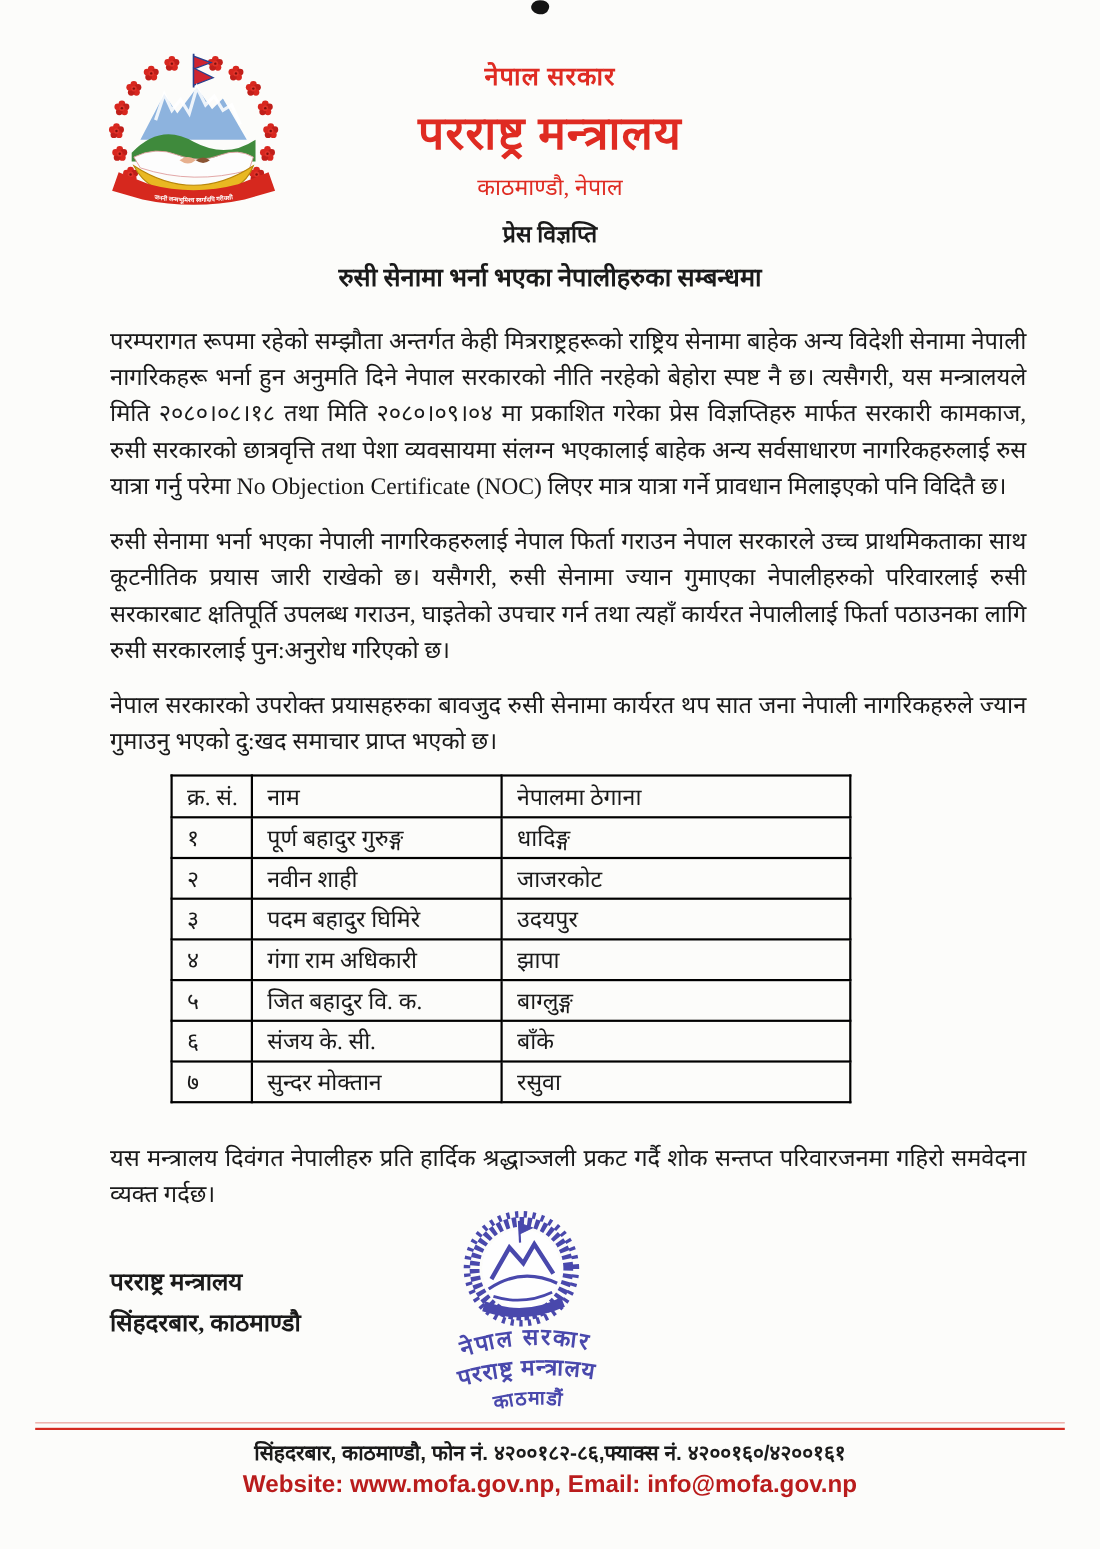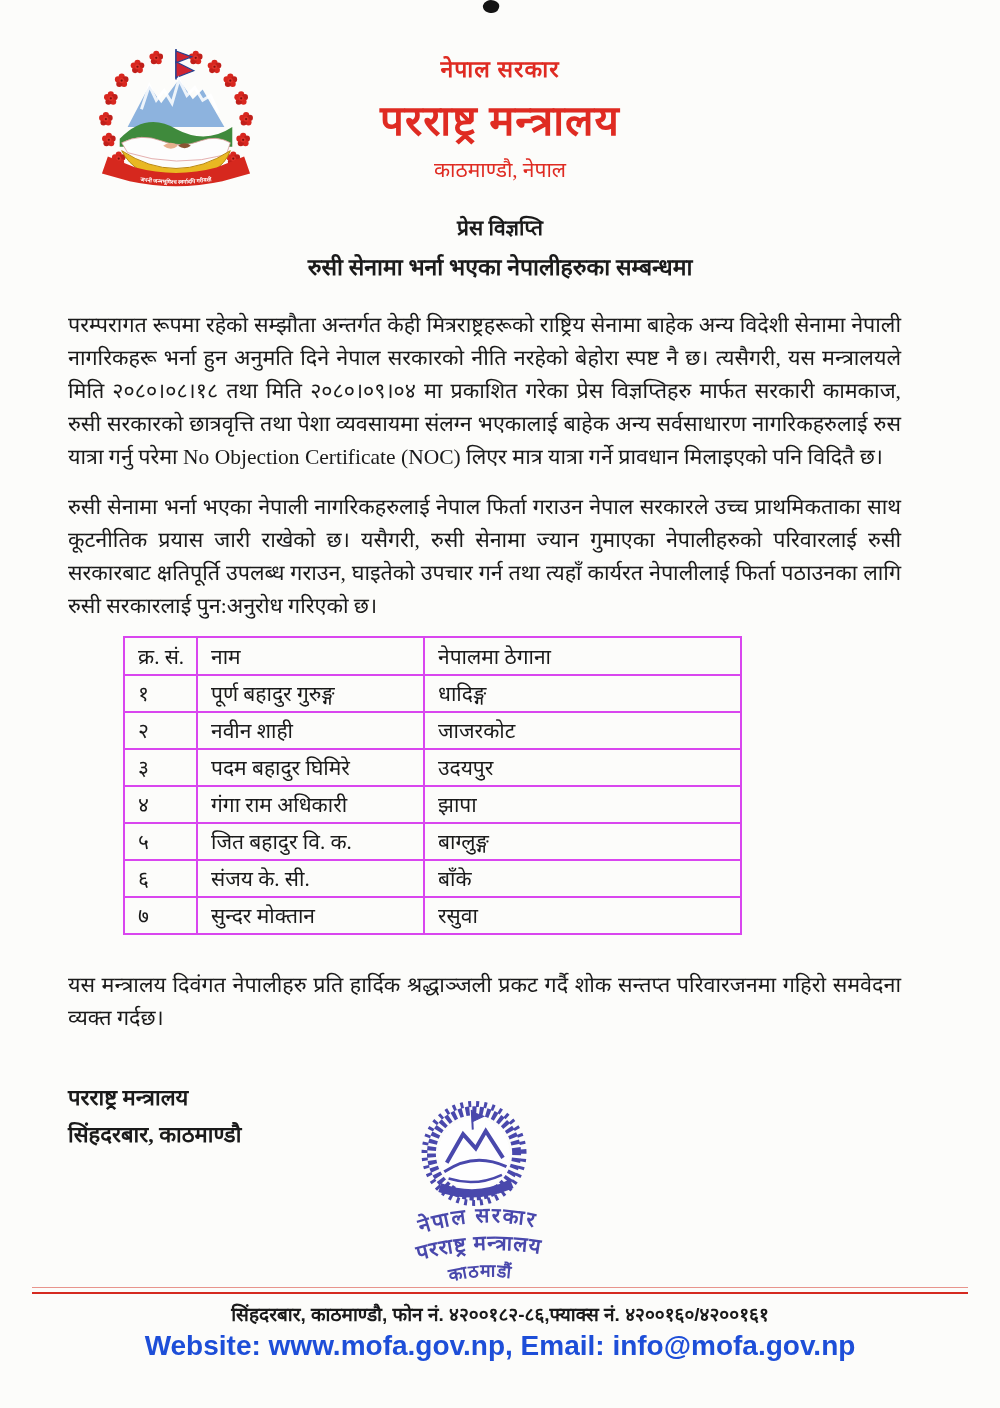"प्रेस विज्ञप्ति" .title-block { margin-top: 30px -> 15px }
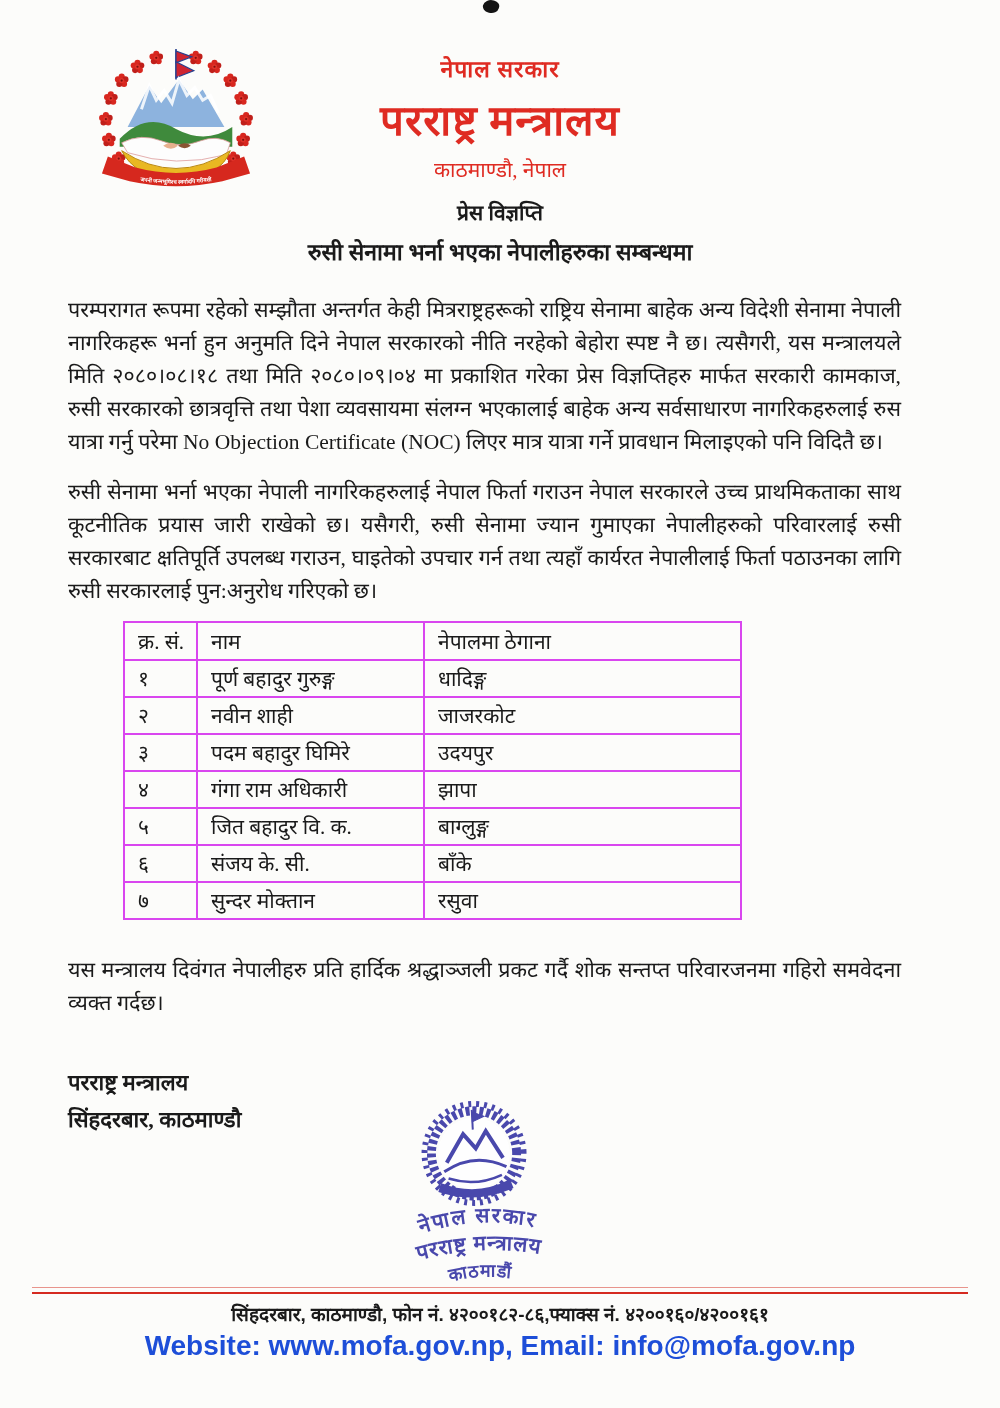"परम्परागत रूपमा रहेको सम्झौता अन्तर्गत" .content { margin-left: 68px -> 100px }
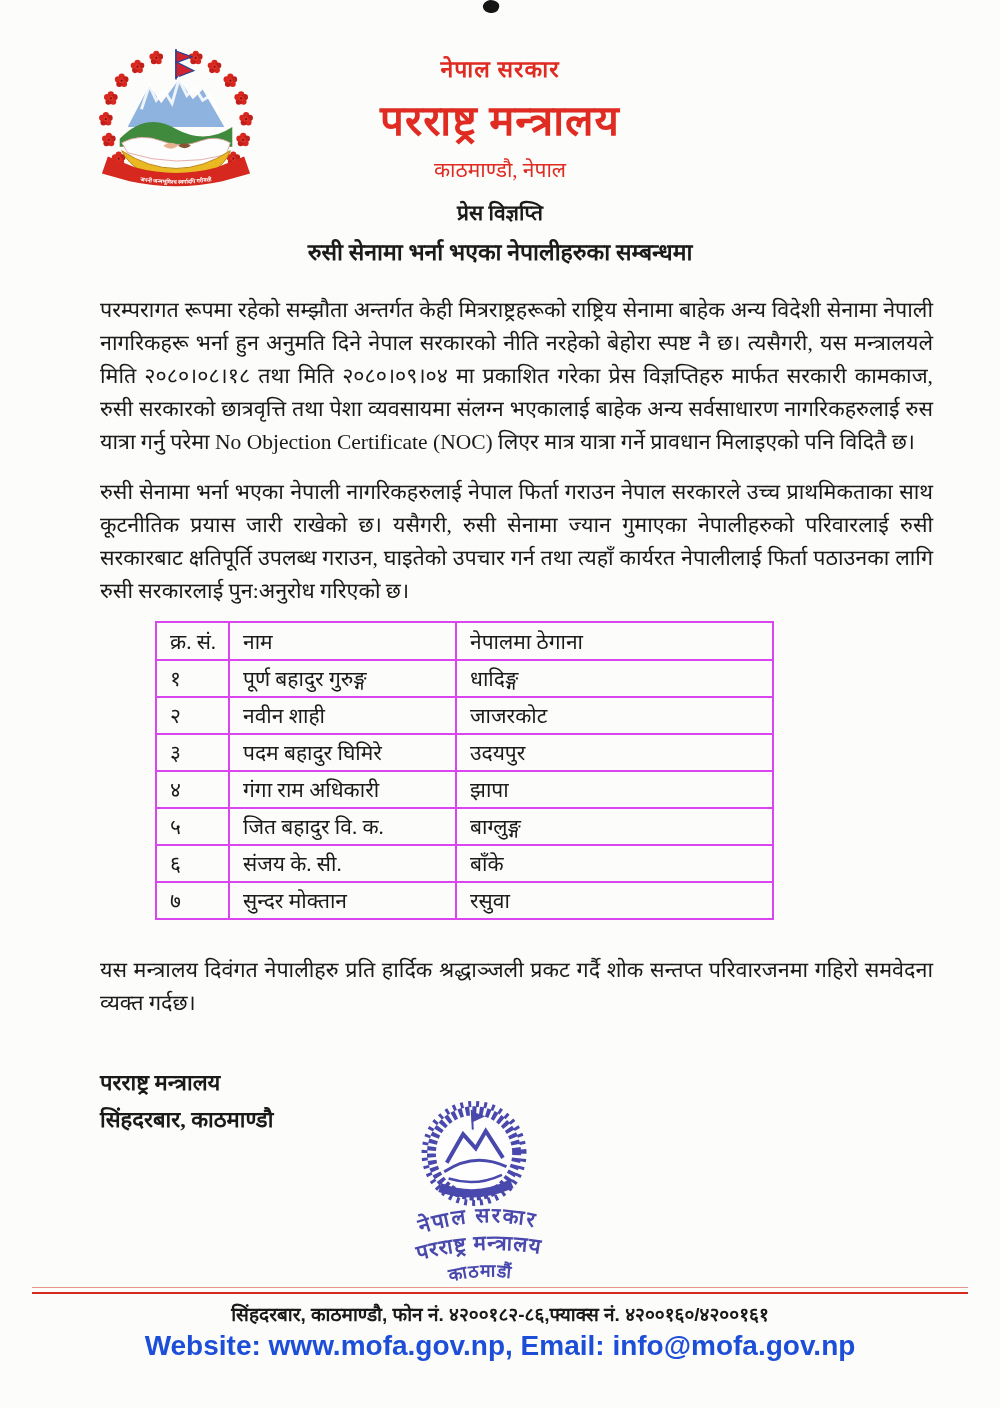"नेपाल सरकारको उपरोक्त प्रयासहरुका बावजुद" p.para { html: none -> <p>नेपाल सरकारको उपरोक्त प्रयासहरुका बावजुद रुसी सेनामा कार्यरत थप सात जना नेपाली नागरिकहरुले ज्यान गुमाउनु भएको दु:खद समाचार प्राप्त भएको छ।</p> }
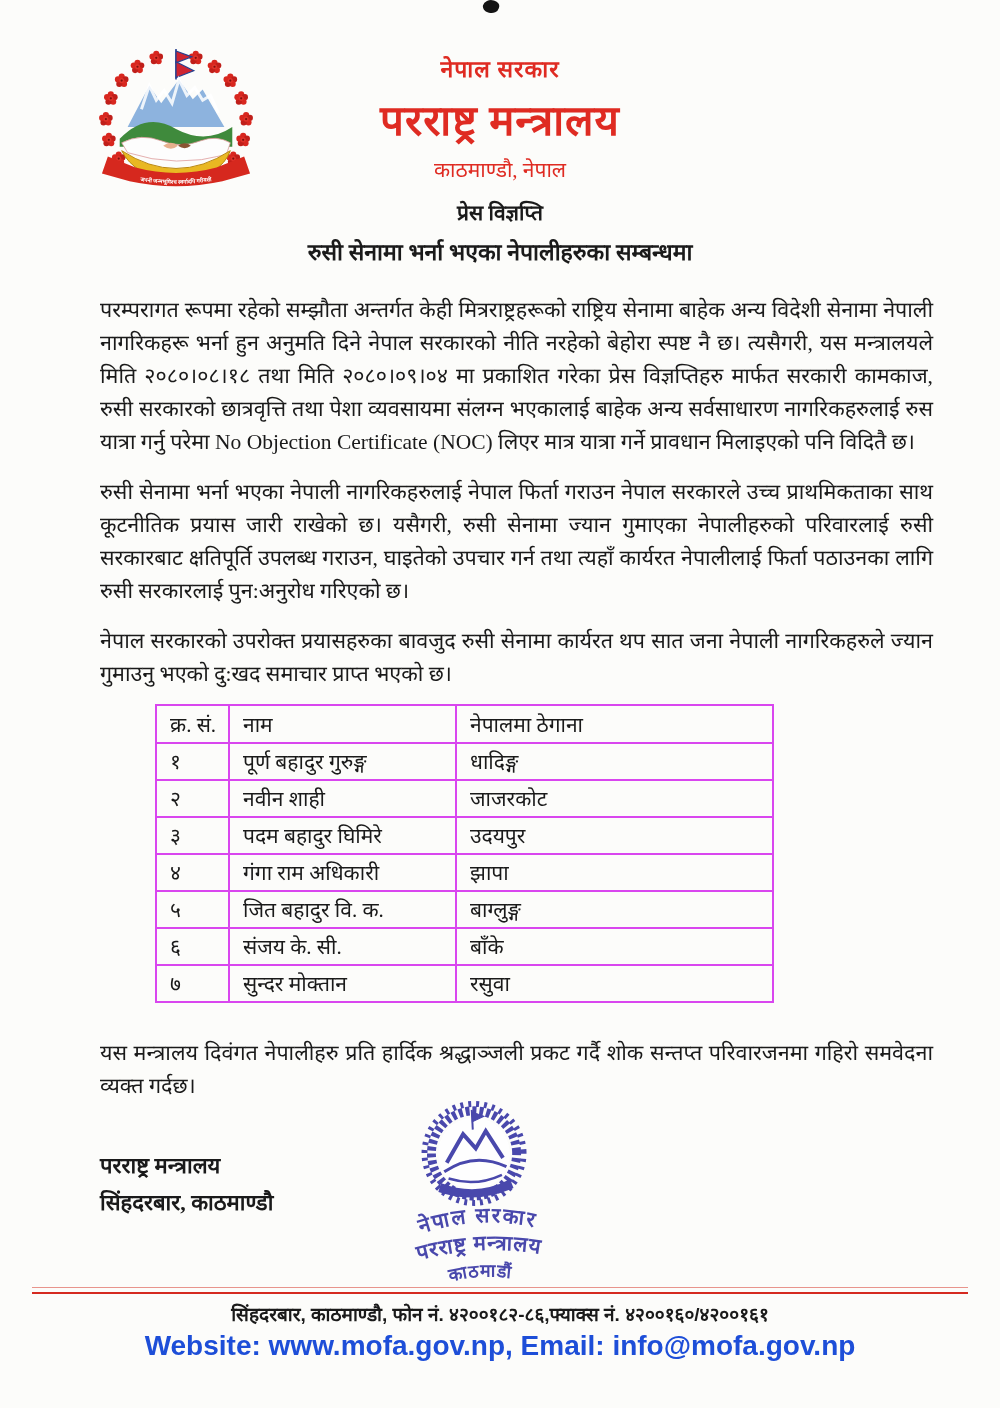"क्र. सं." table.casualties th,table.casualties td { border: 2px solid #d946ef -> 2px solid #000000 }
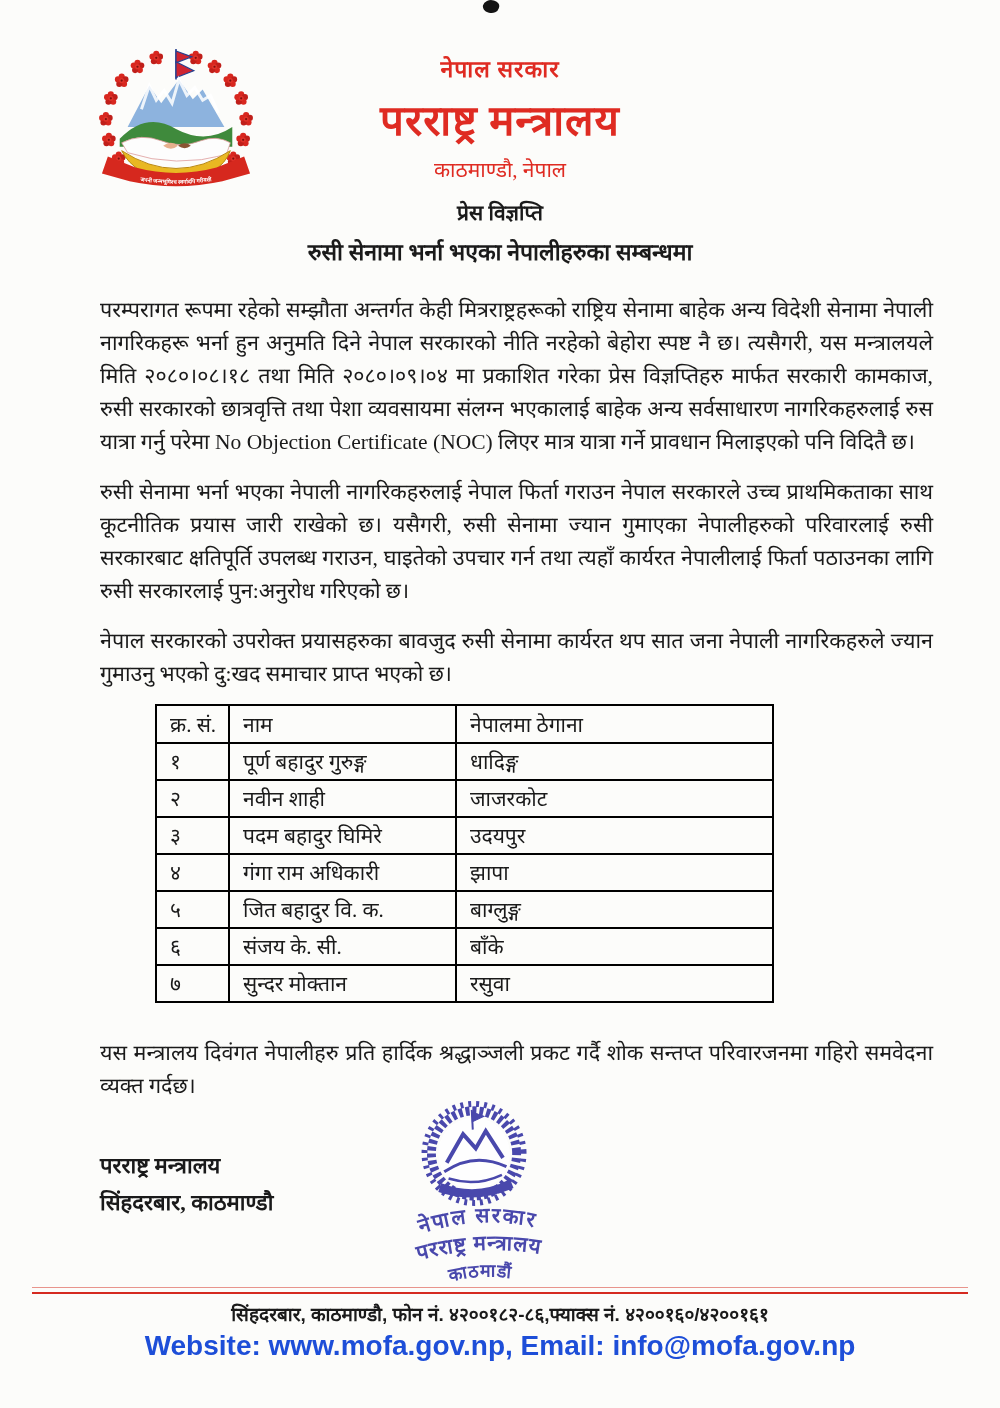"Website: www.mofa.gov.np, Email:" .footer-line-en { color: #1d4ed8 -> #b91c1c; font-size: 28px -> 22px }
